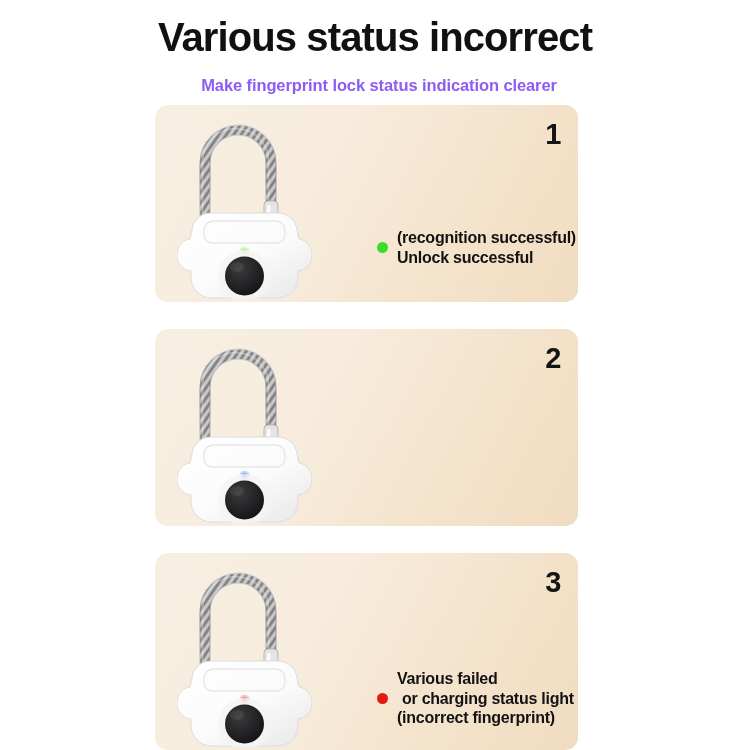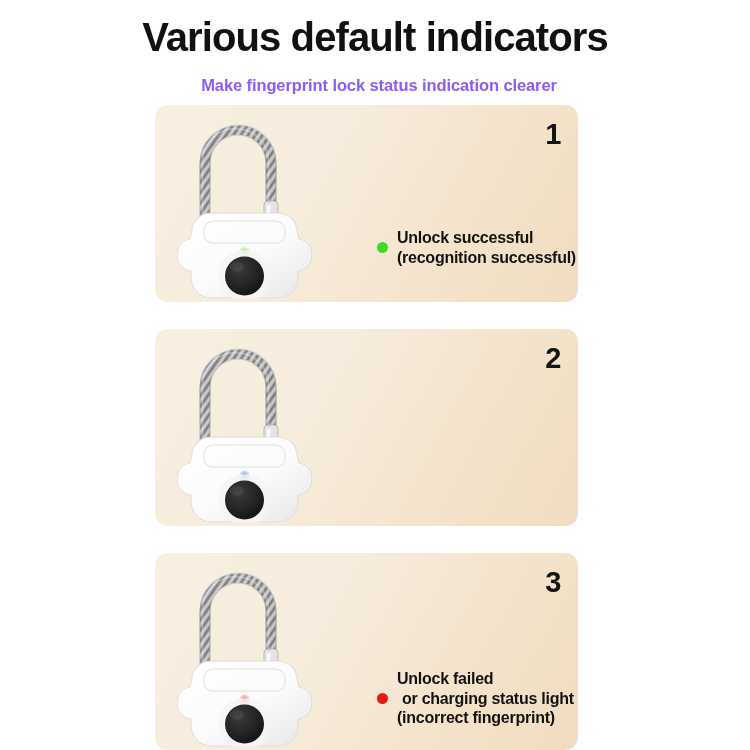"Various default indicators" div { text: default indicators -> status incorrect }
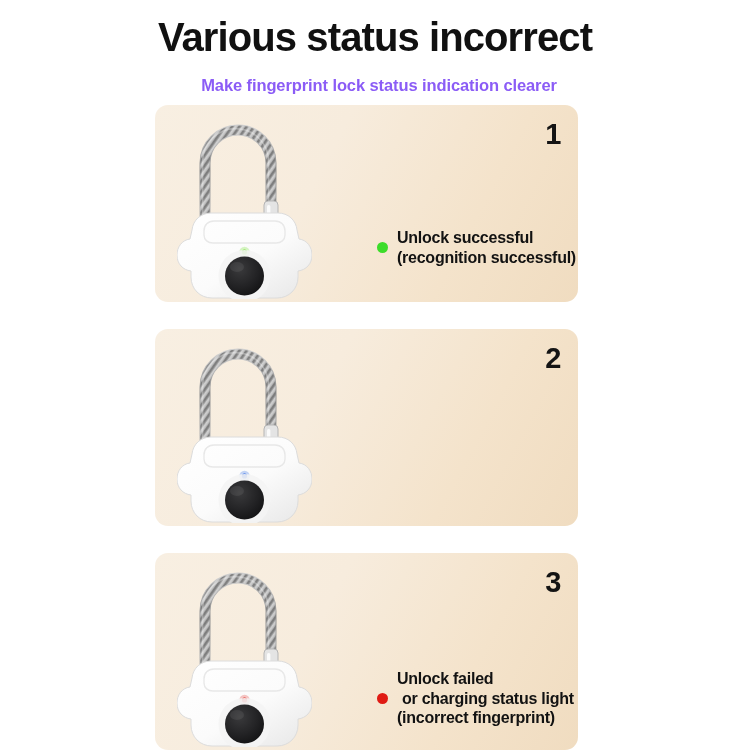"Unlock successful" span.ln { order: before "(recognition successful)" -> after "(recognition successful)" }
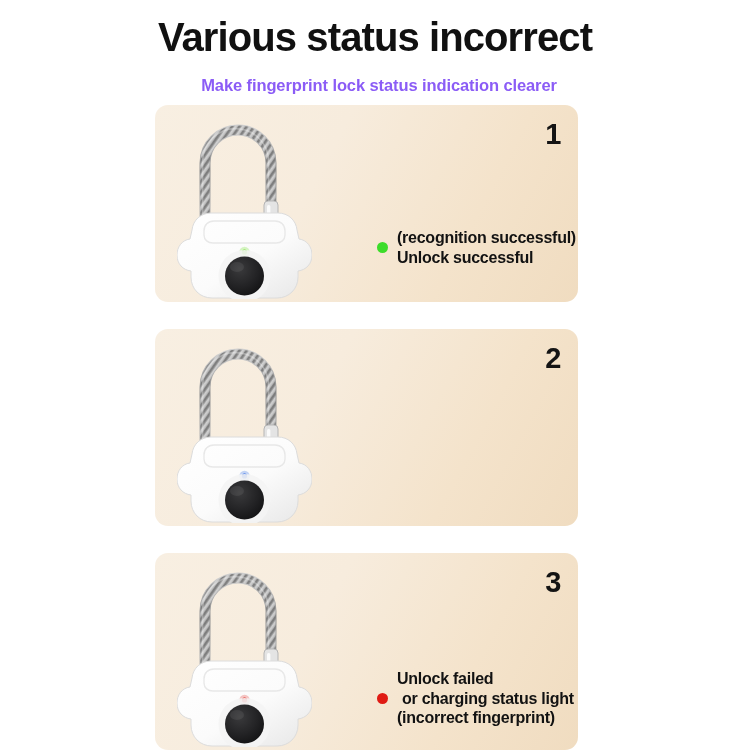"Unlock failed" span.ln { text: Unlock -> Various }
